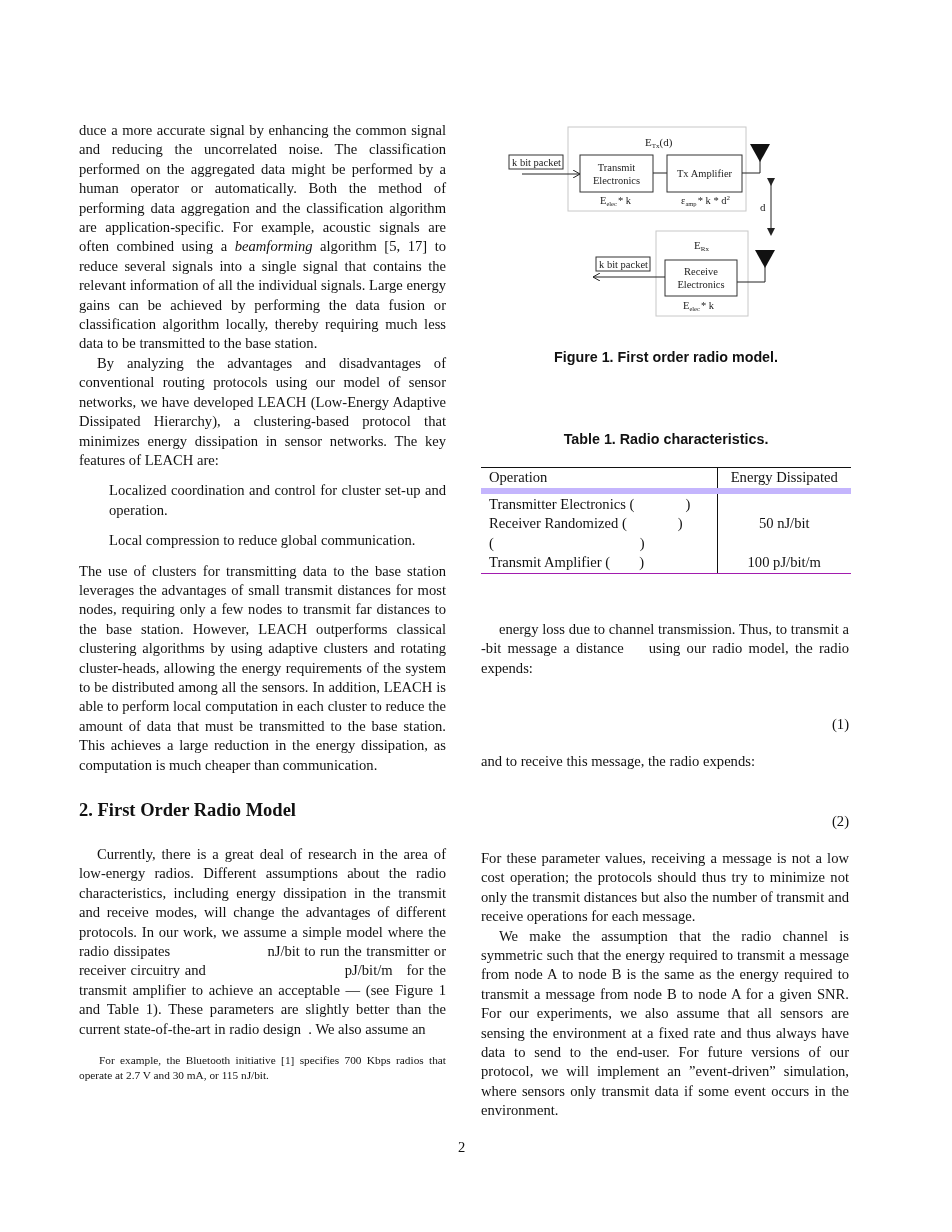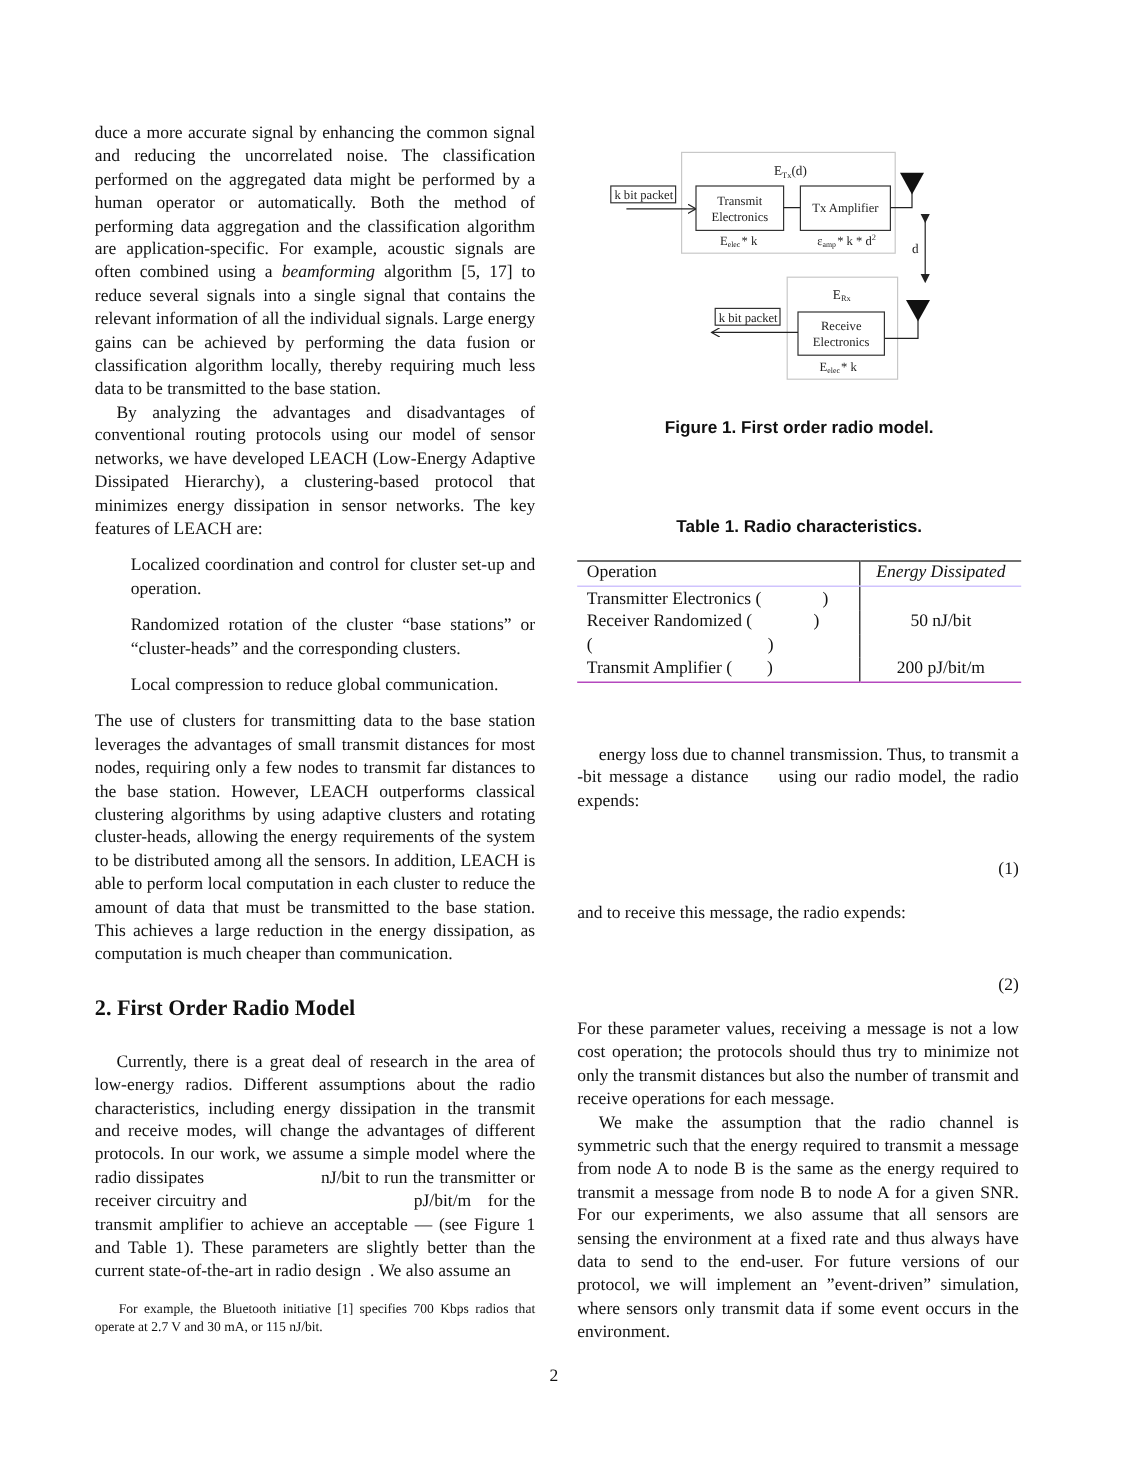"duce a more accurate signal" .left { top: 102px -> 121px }
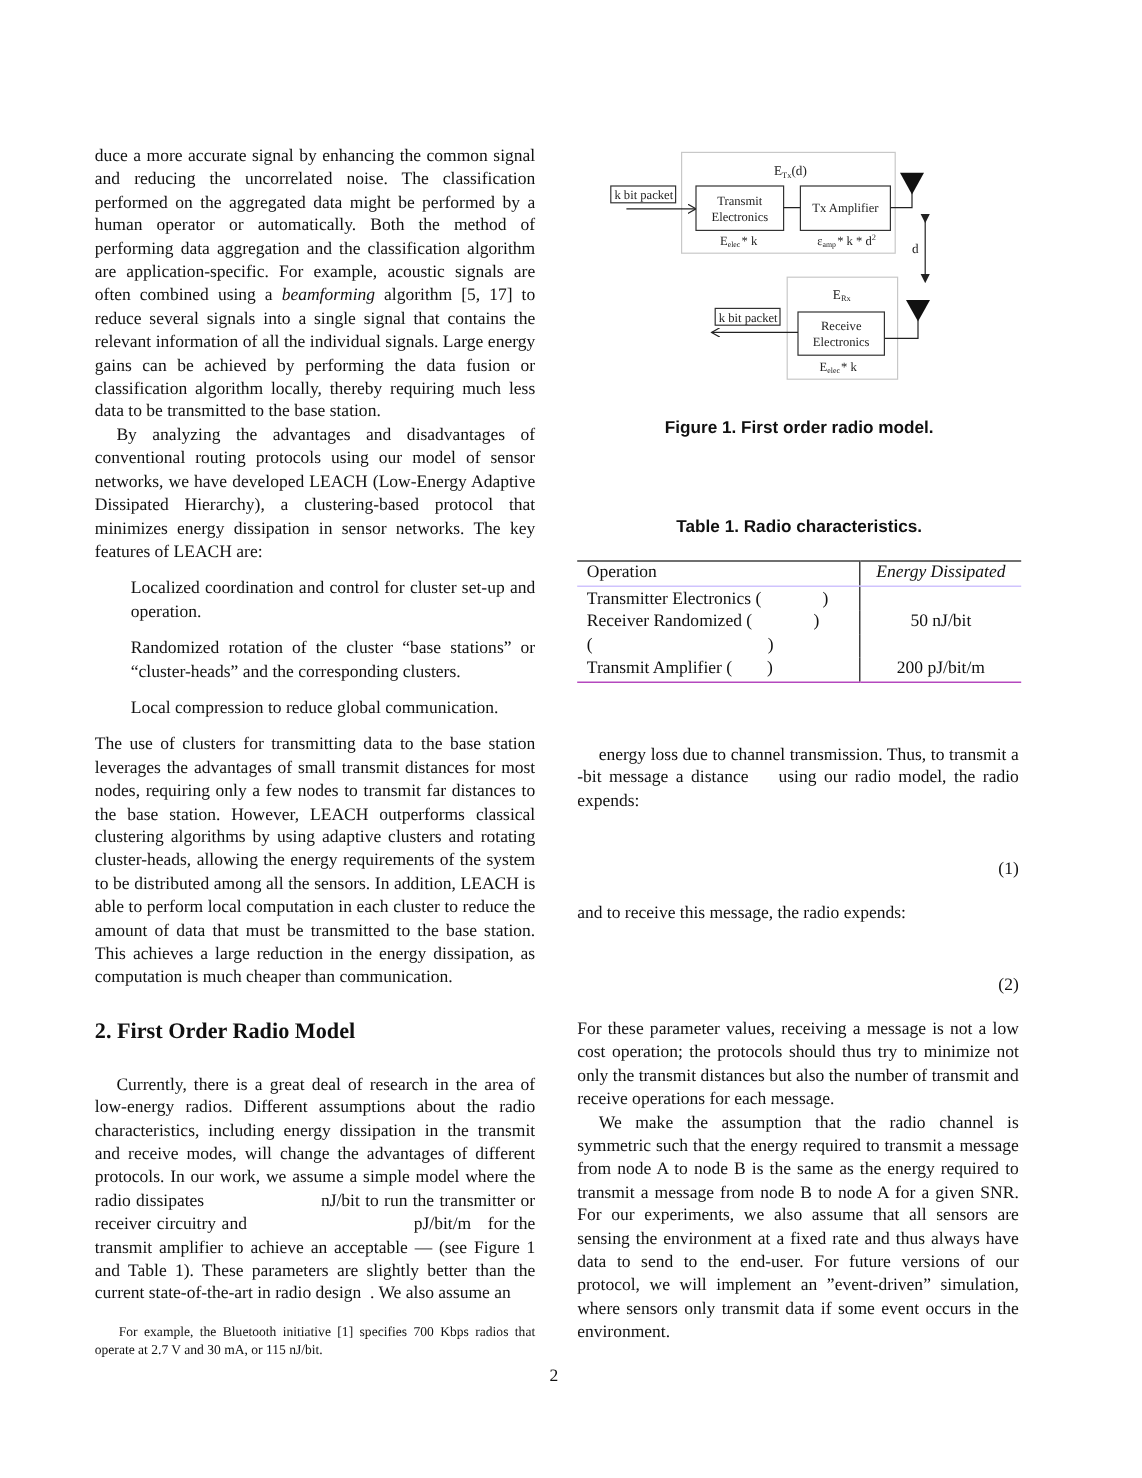"Operation" table.radio th { border-bottom: 1px solid #c4b5fd -> 6px solid #c4b5fd }
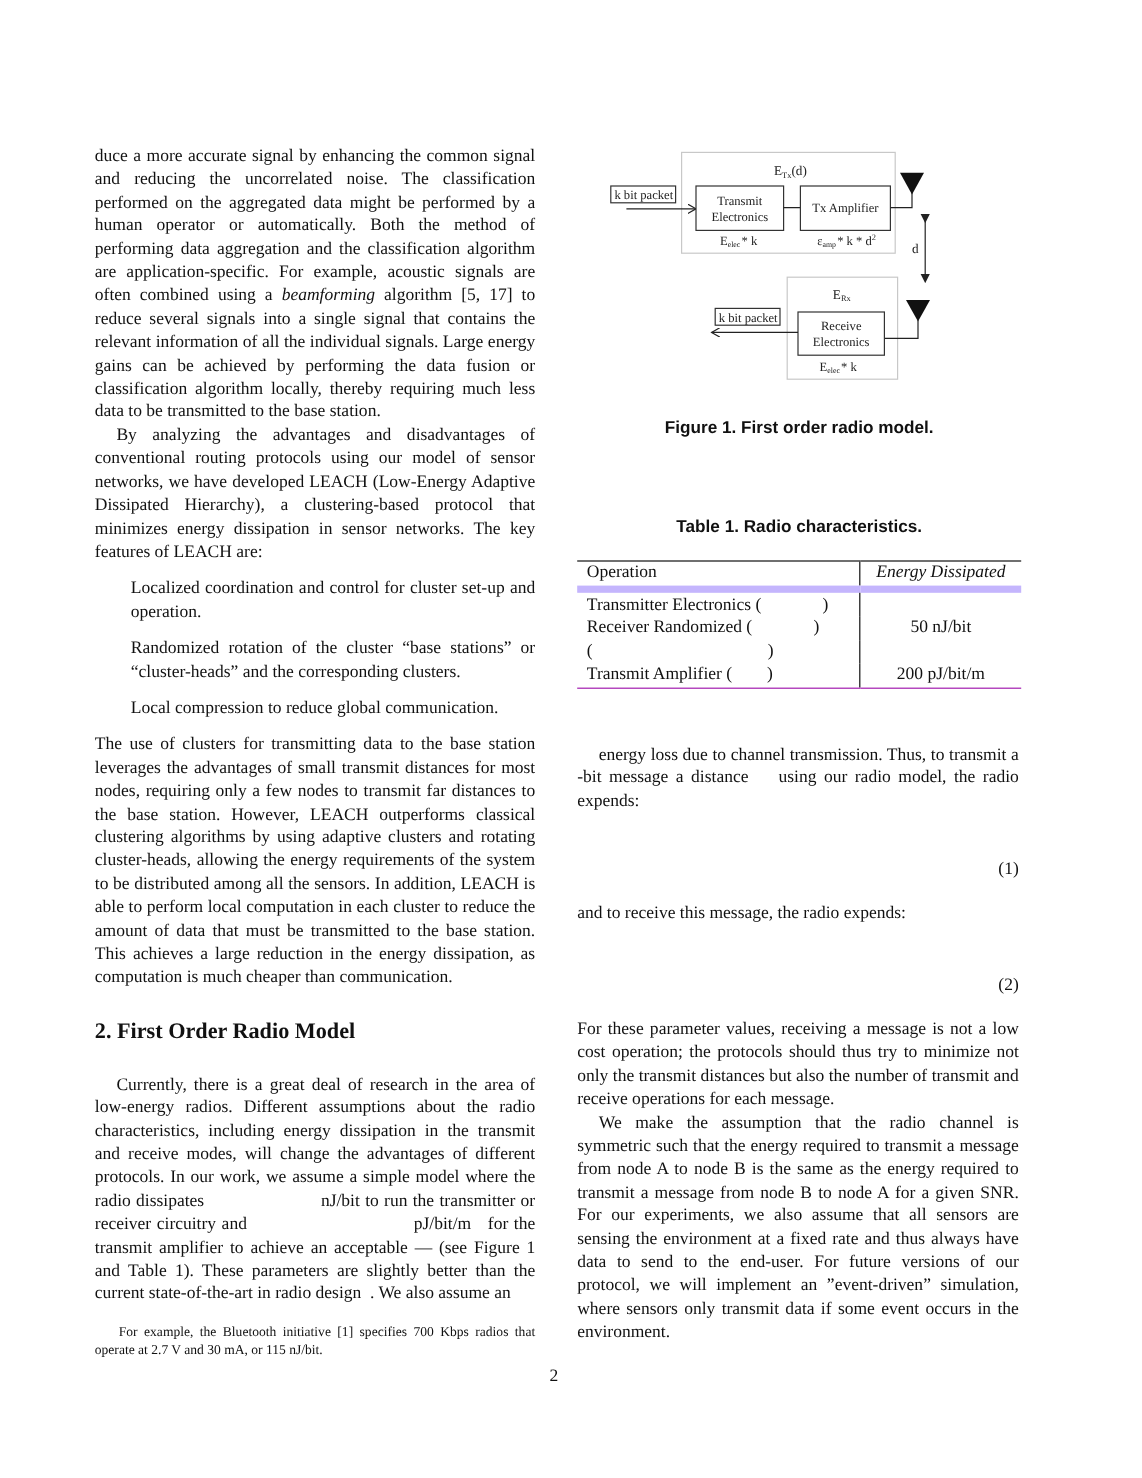"Energy Dissipated" table.radio th.ed { font-style: italic -> none }
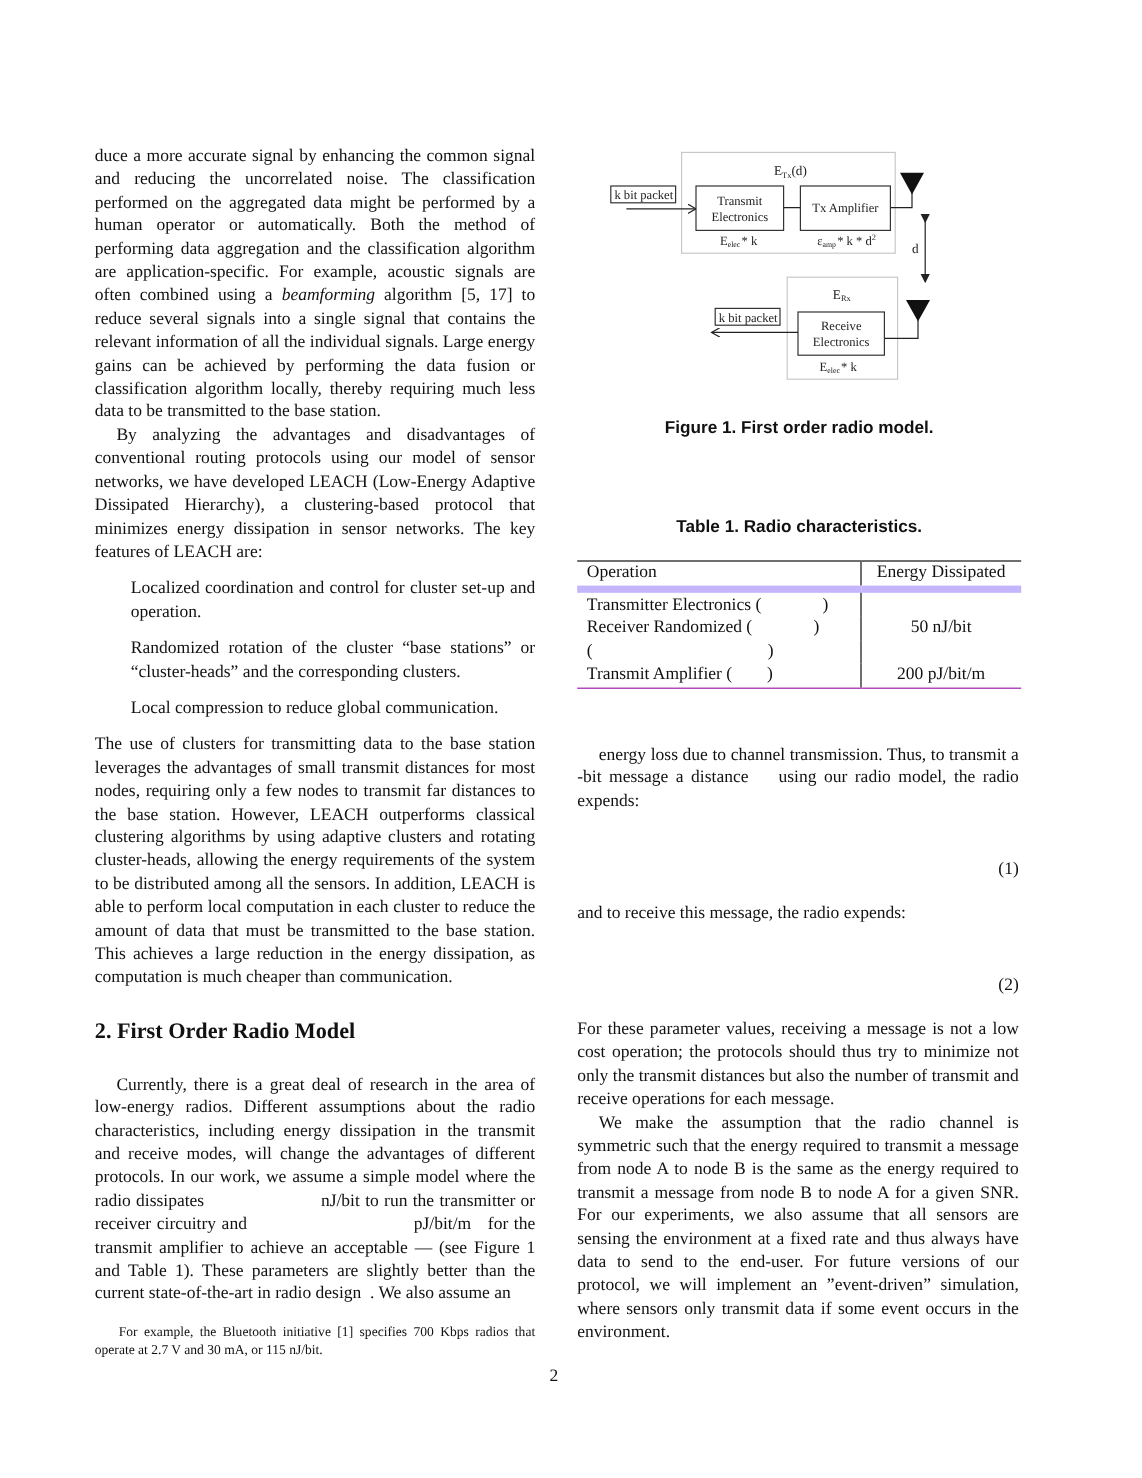"Randomized rotation of the cluster" p { html: <p>Randomized rotation of the cluster “base stations” or “cluster-heads” and the corresponding clusters.</p> -> none }
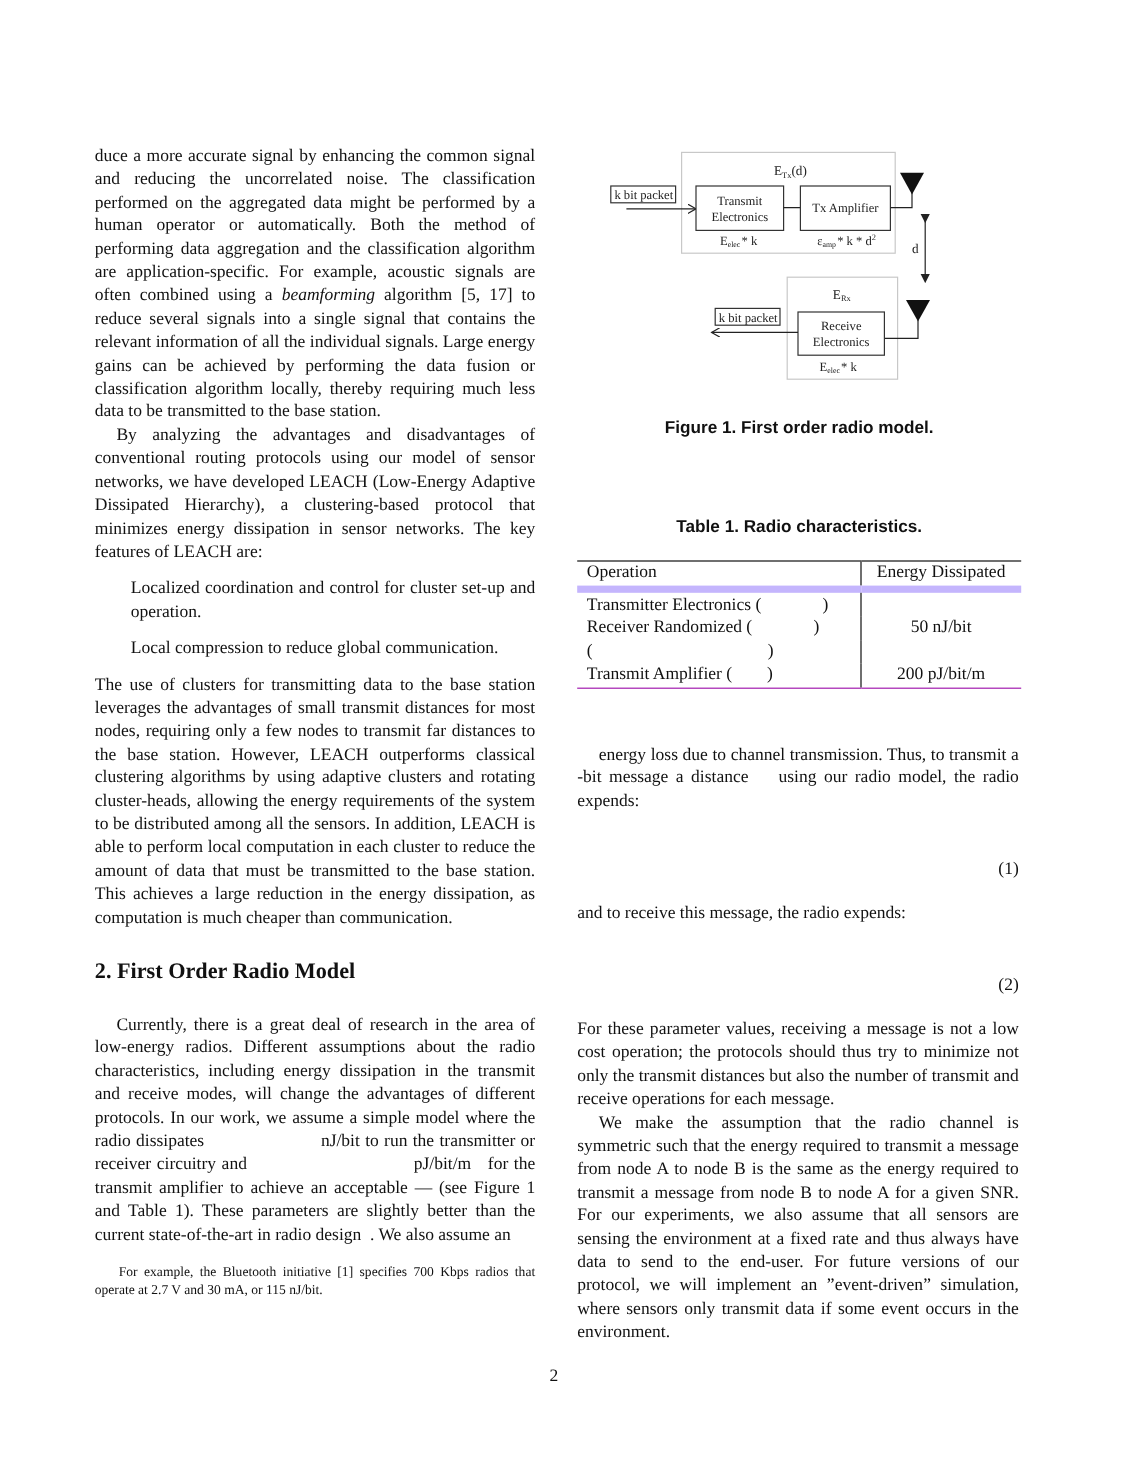"200 pJ/bit/m" td.val { text: 200 -> 100 }
